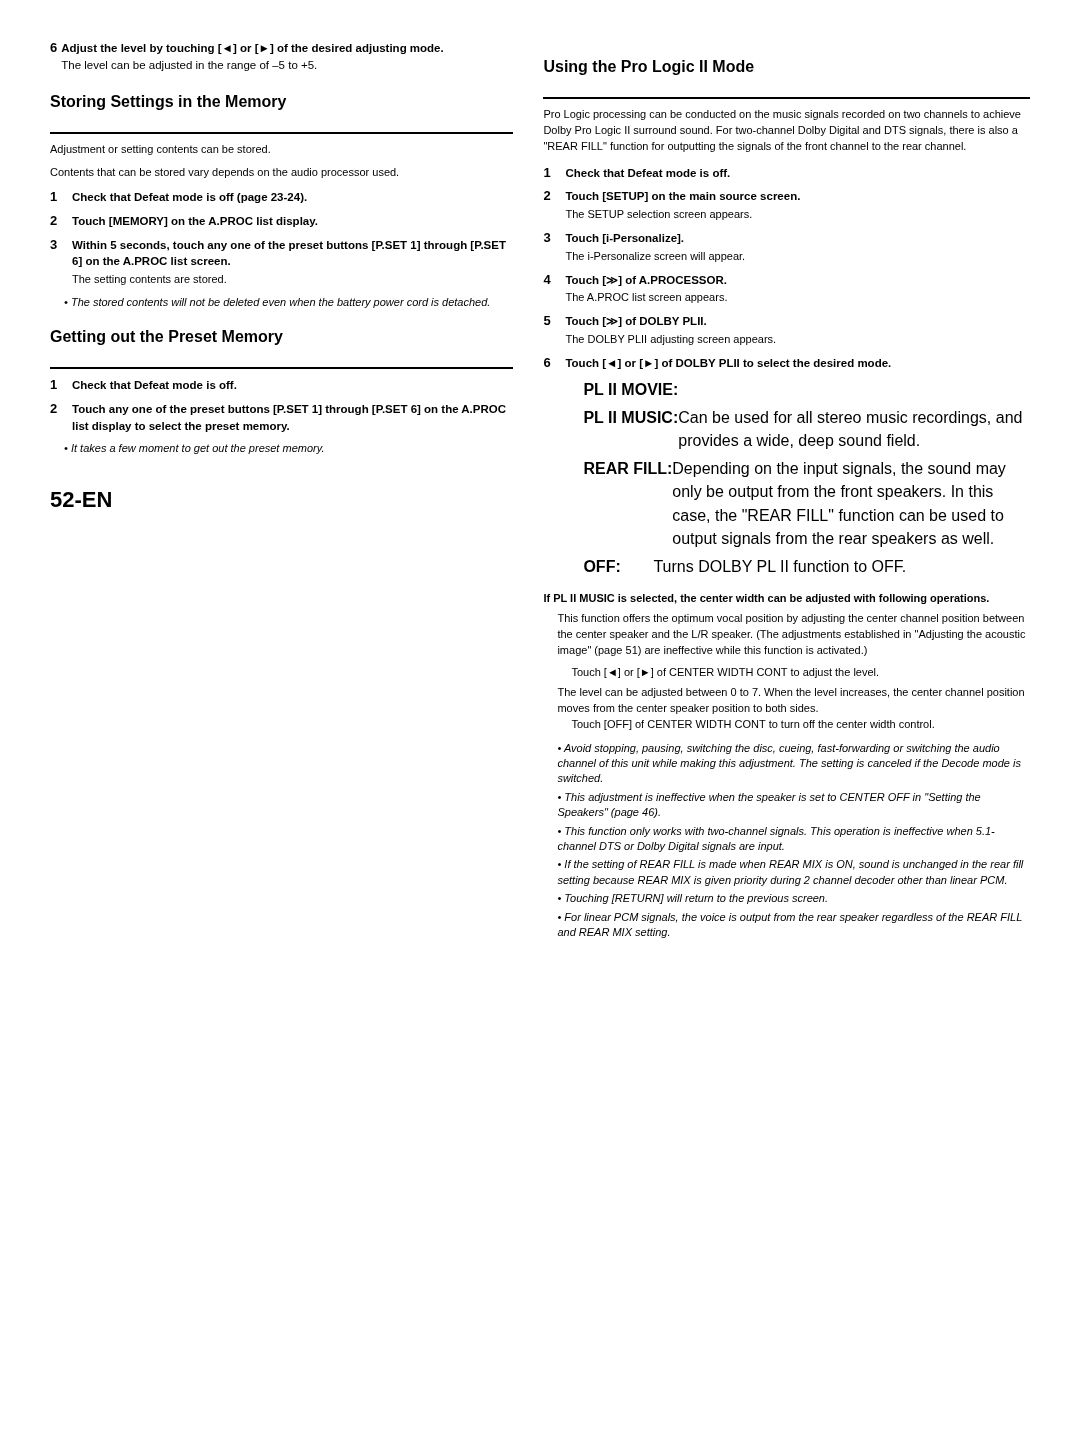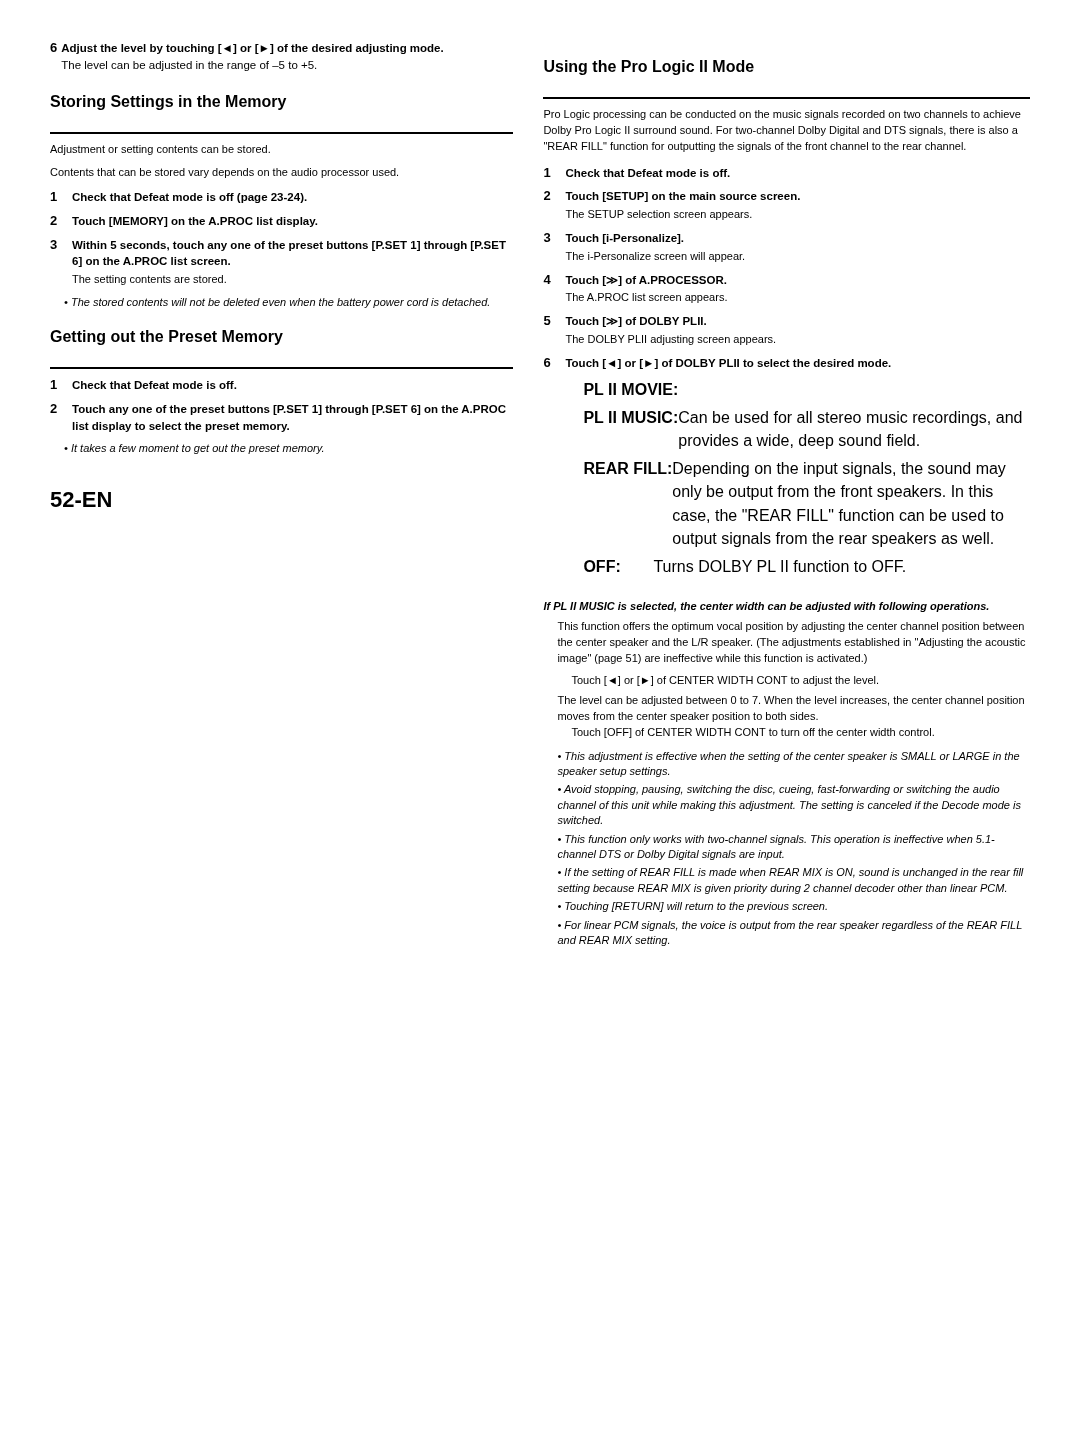"If PL II MUSIC is" .bold-italic-note { font-style: italic -> none; margin-top: 16px -> 8px }
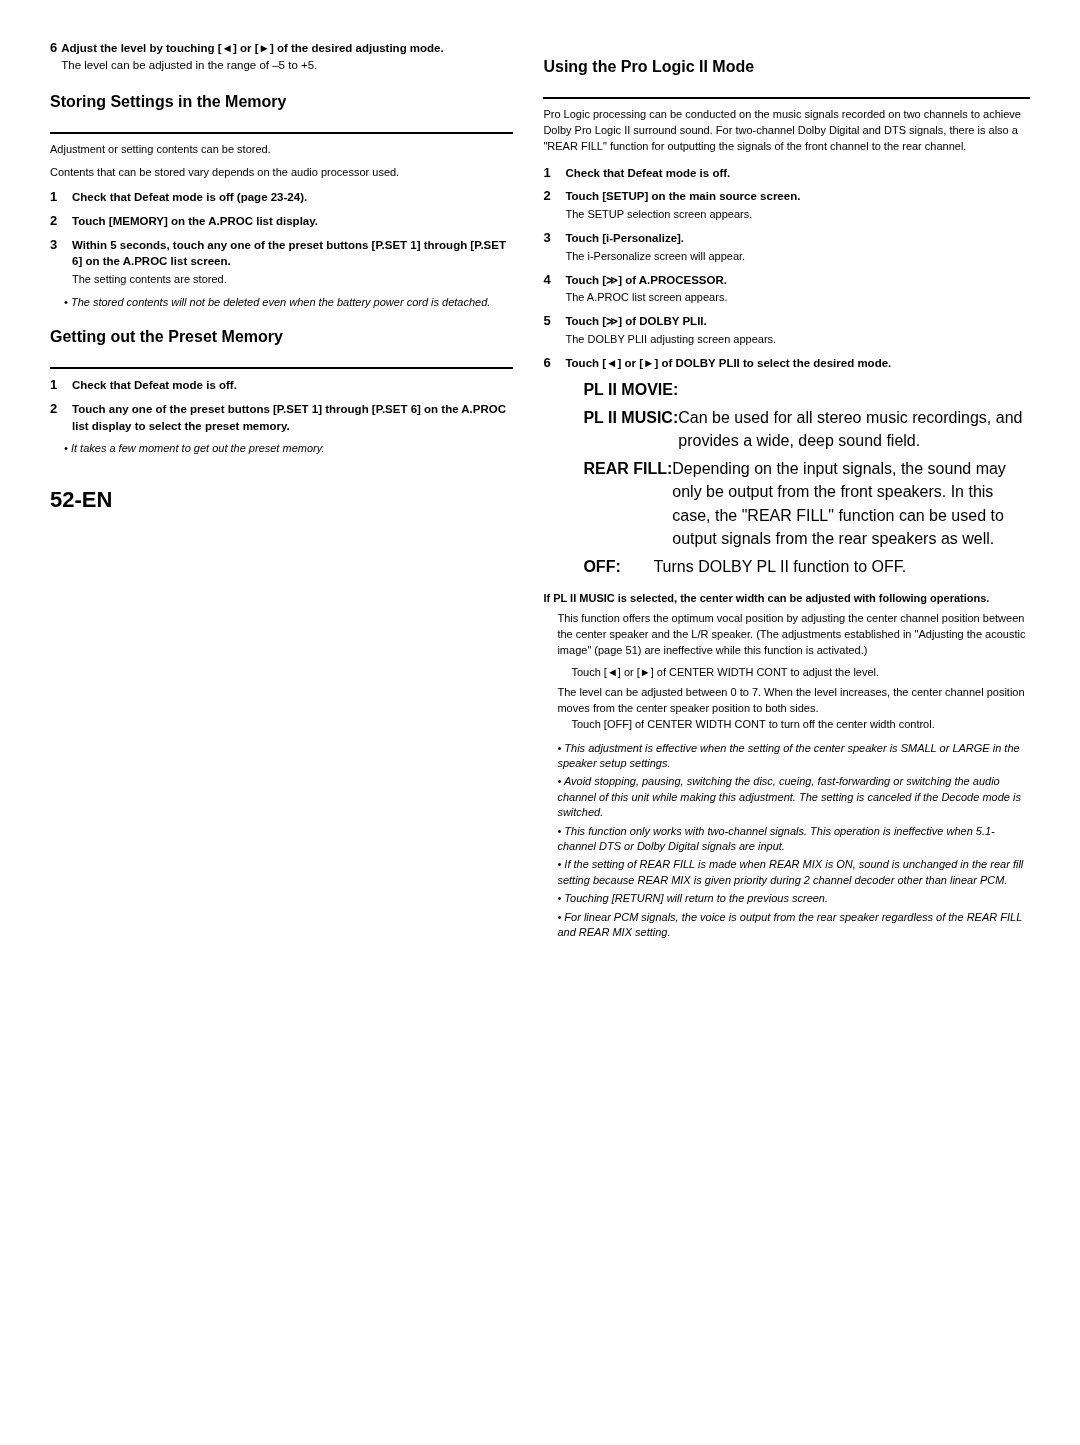"This adjustment is effective when" p.italic-bullet { html: <p>This adjustment is effective when the setting of the center speaker is SMALL or LARGE in the speaker setup settings.</p> -> none }
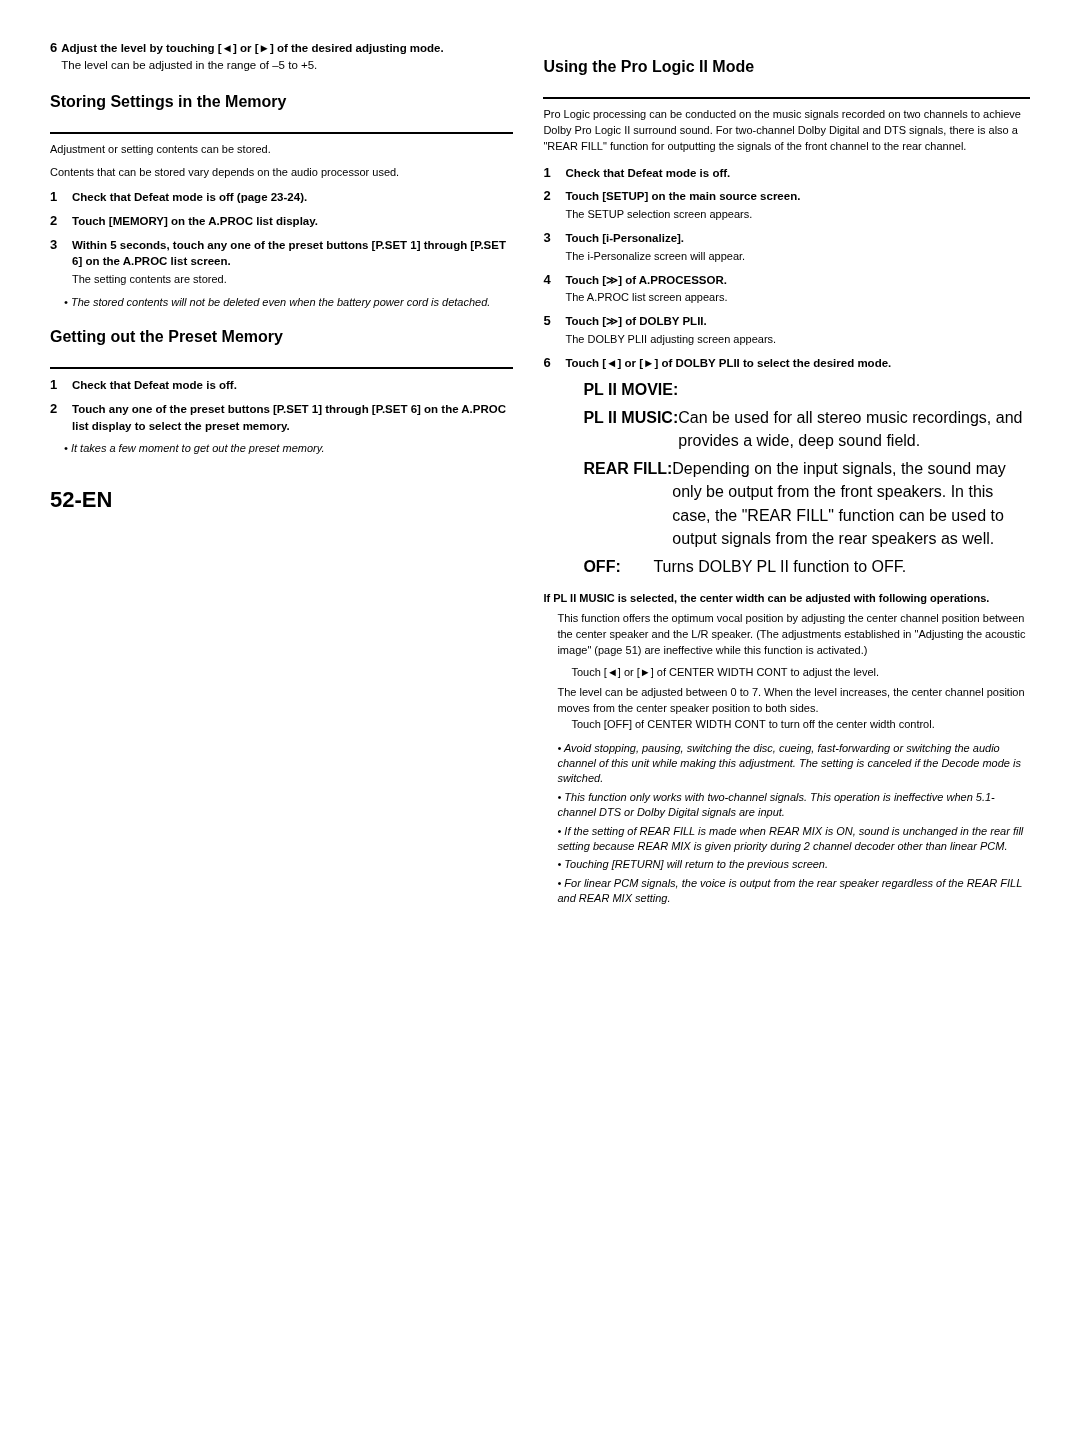"This adjustment is ineffective when" p.italic-bullet { html: none -> <p>This adjustment is ineffective when the speaker is set to CENTER OFF in "Setting the Speakers" (page 46).</p> }
